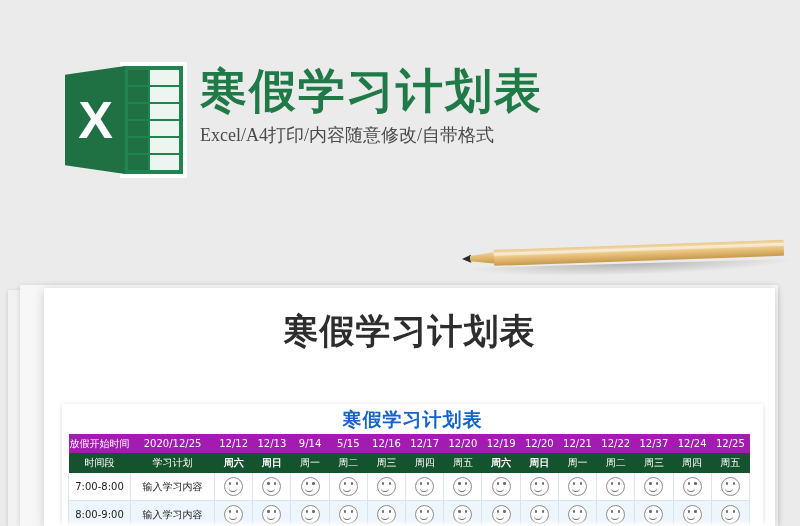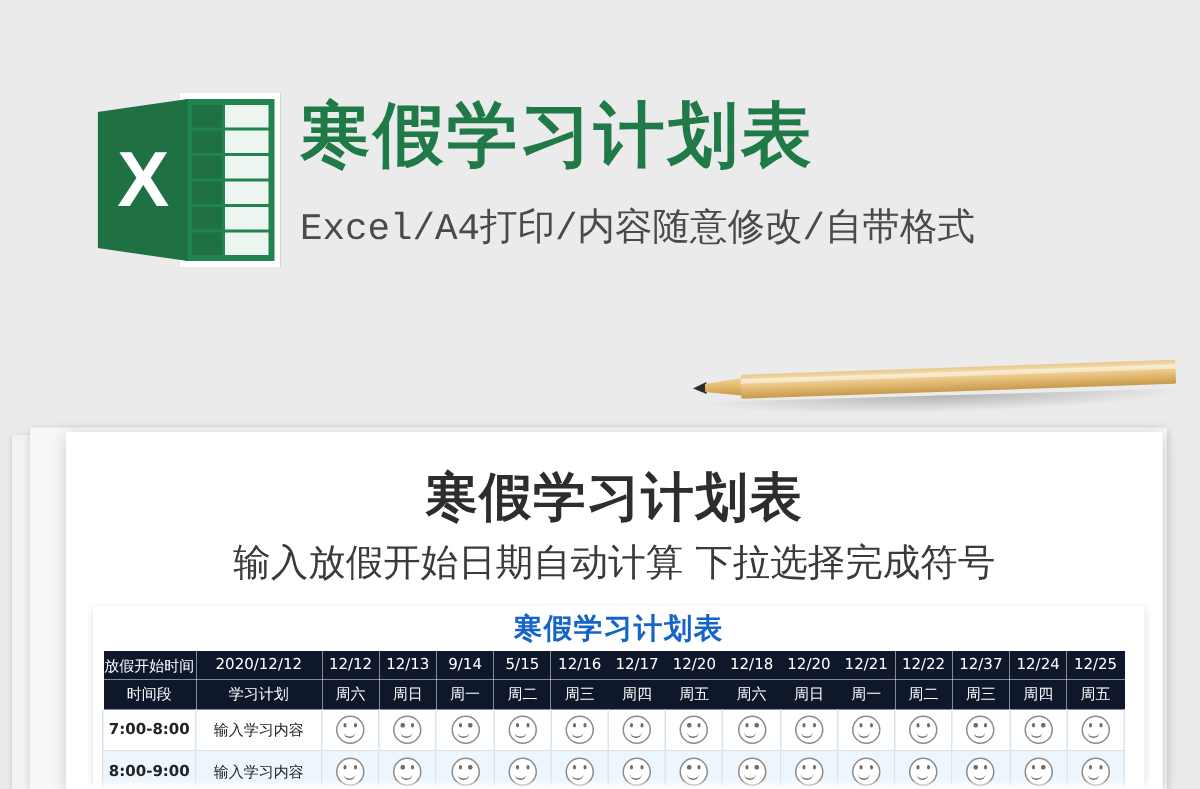"Excel/A4打印/内容随意修改/自带格式" #banner-sub { font-family: Liberation Mono, monospace -> Liberation Serif, serif; font-size: 25px -> 18px; margin-top: 15px -> 4px }
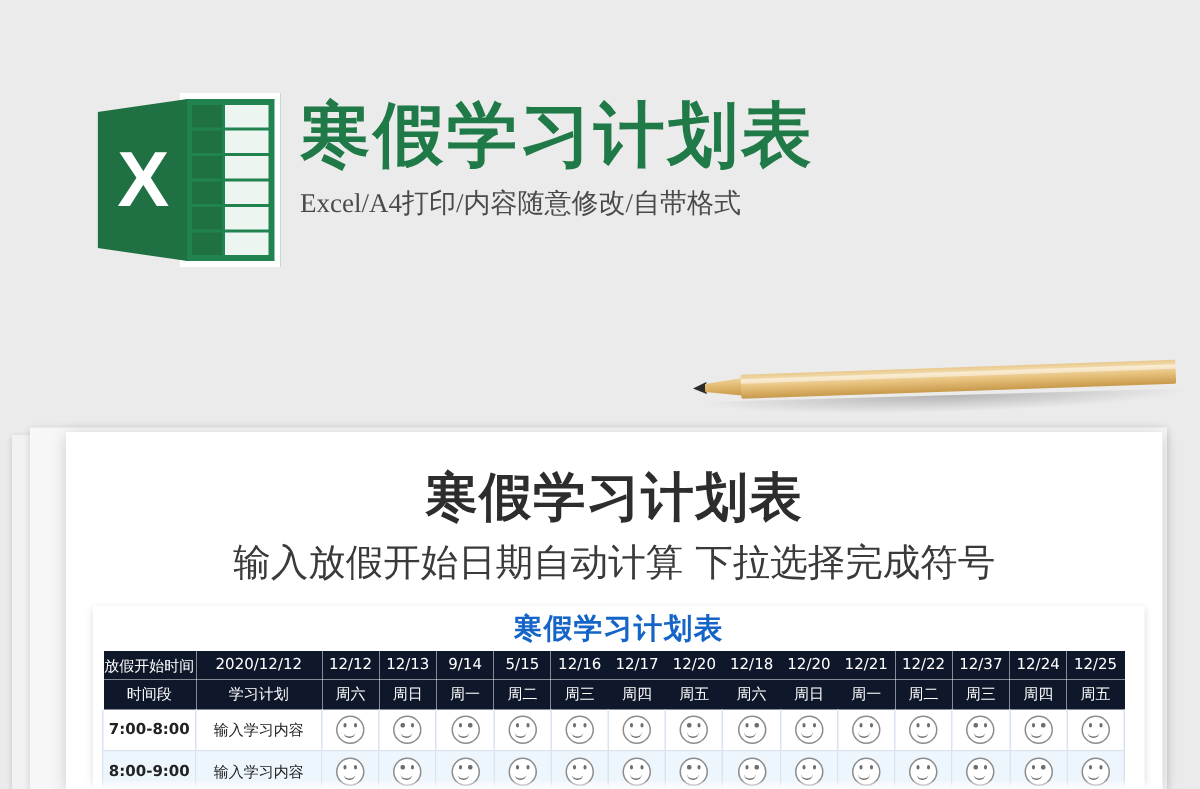"输入放假开始日期自动计算 下拉选择完成符号" div { html: <div>输入放假开始日期自动计算 下拉选择完成符号</div> -> none }
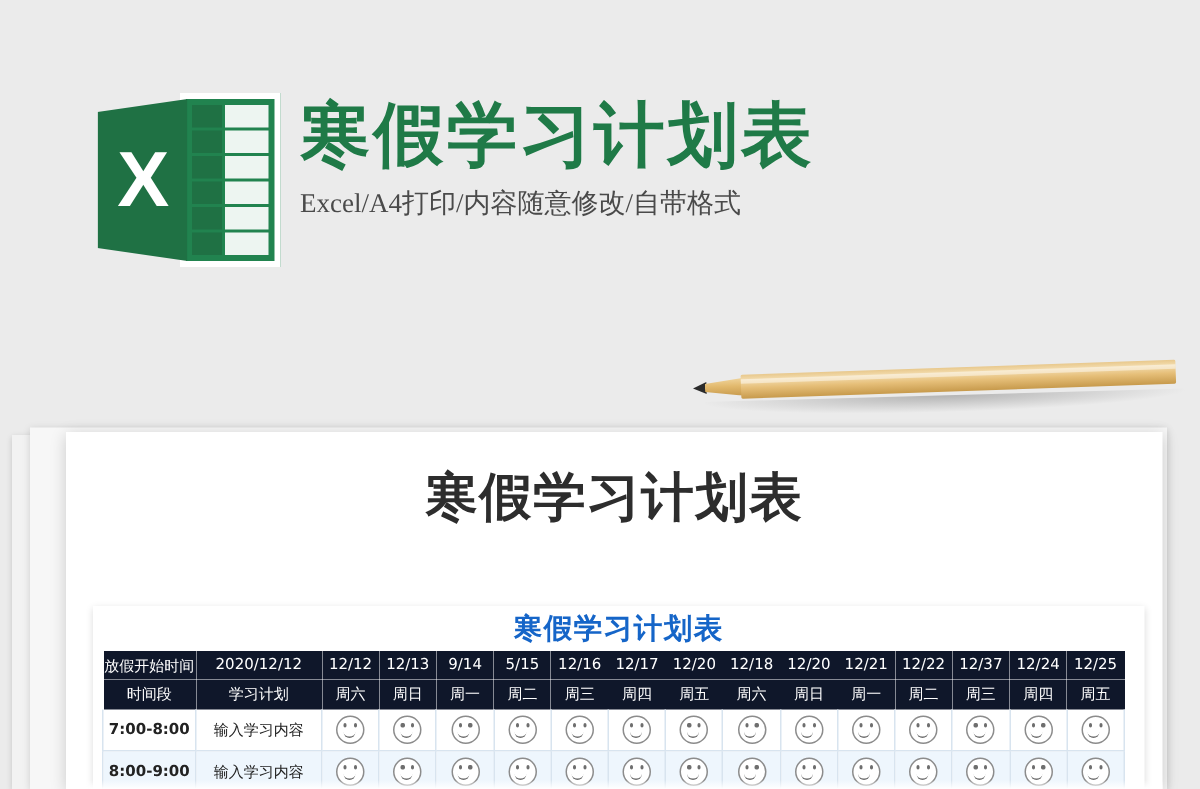"放假开始时间" tr.hdr td { background: #0f172a -> #a21caf }
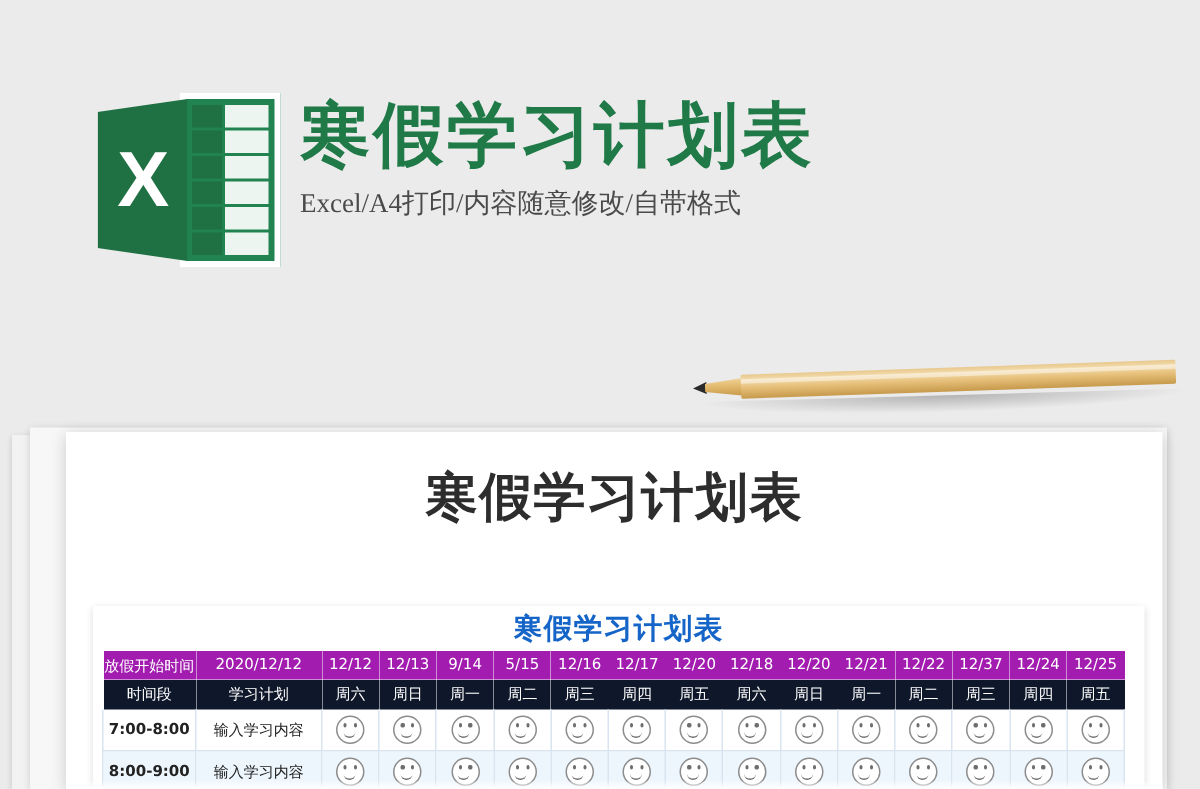"2020/12/12" td.lbl-b { text: 2020/12/12 -> 2020/12/25 }
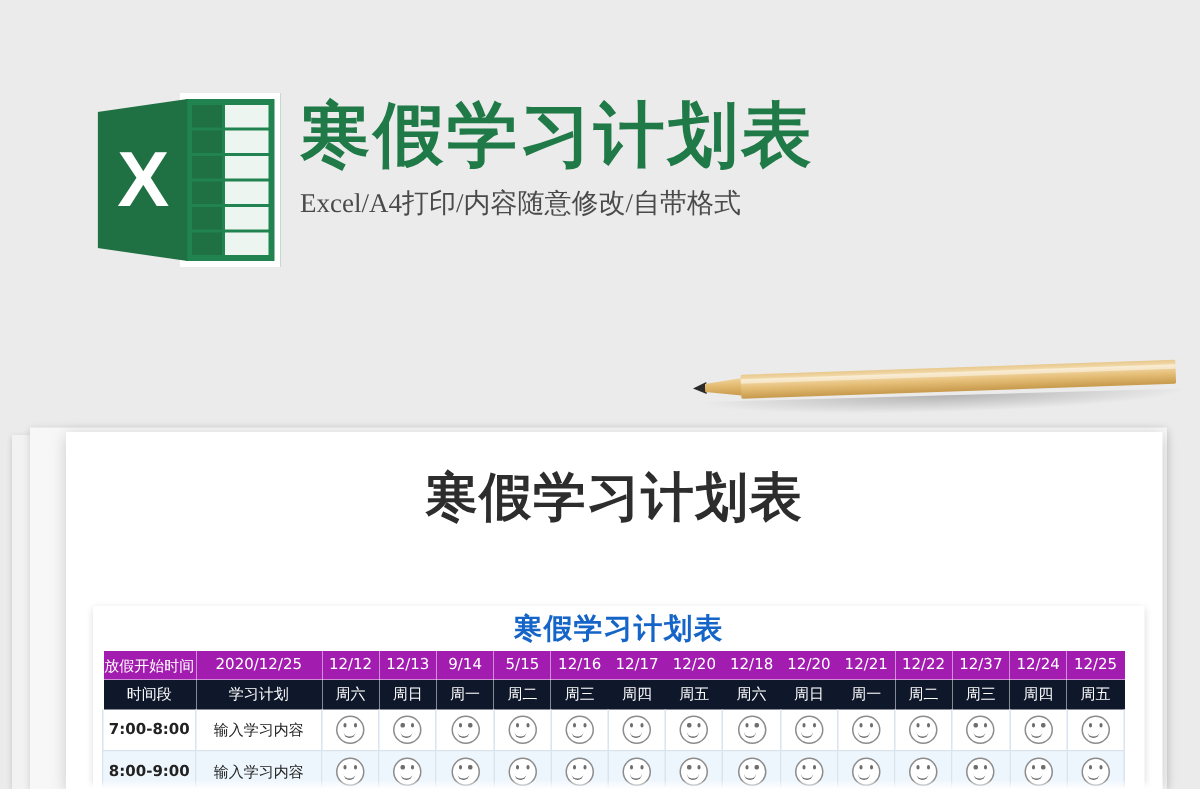"12/18" td.daycol { text: 12/18 -> 12/19 }
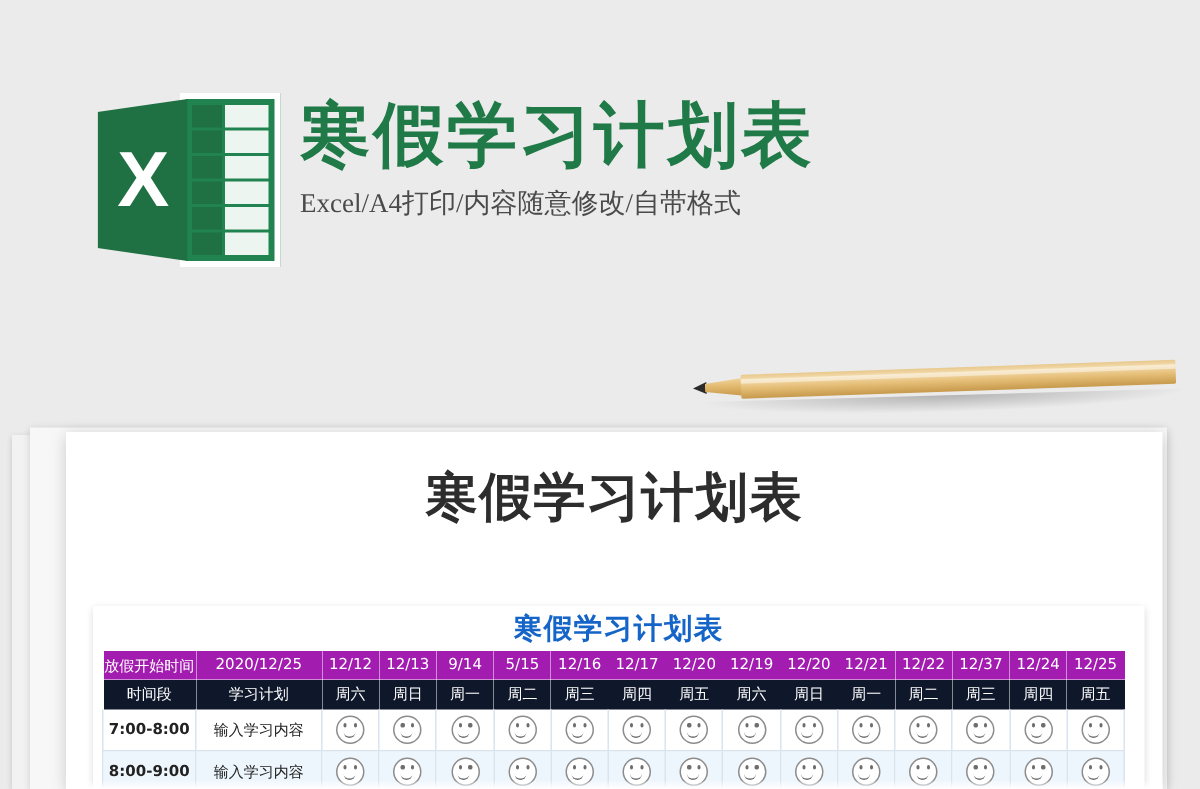"时间段" tr.hdr2 td { background: #0f172a -> #14532d }
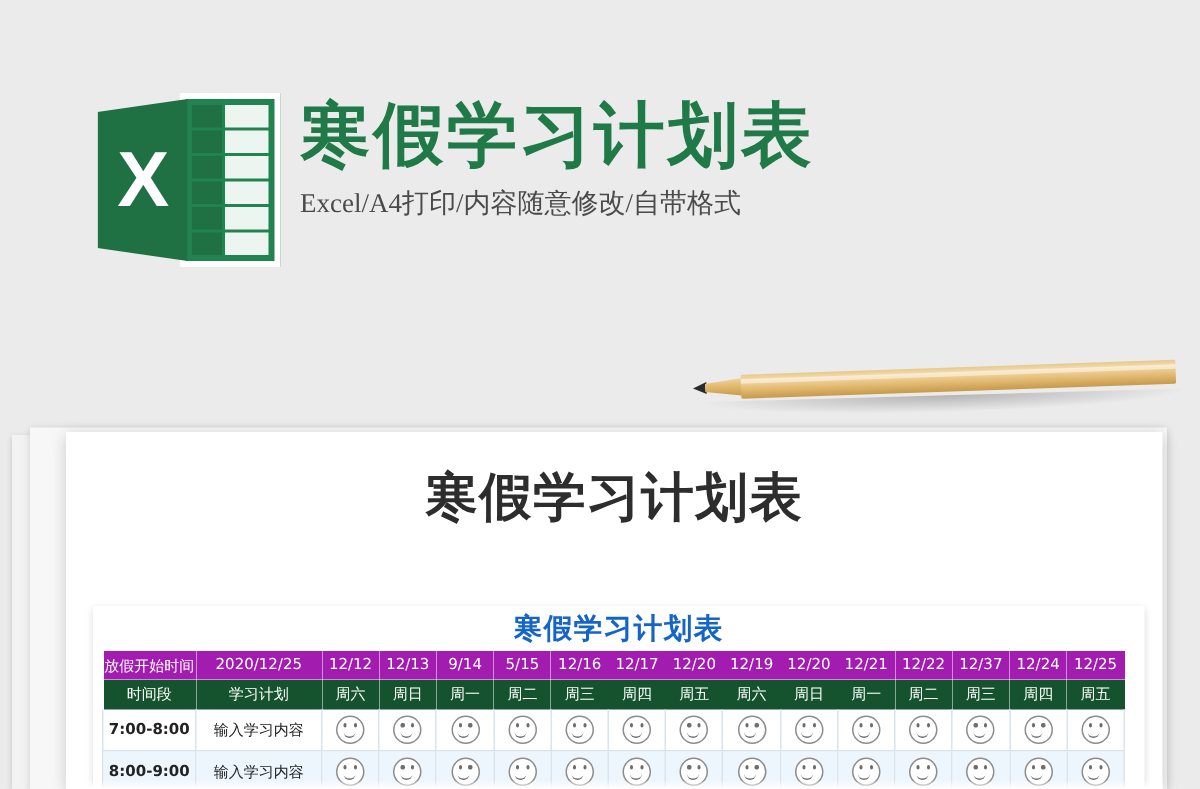"周六" td.wk { font-weight: none -> bold }
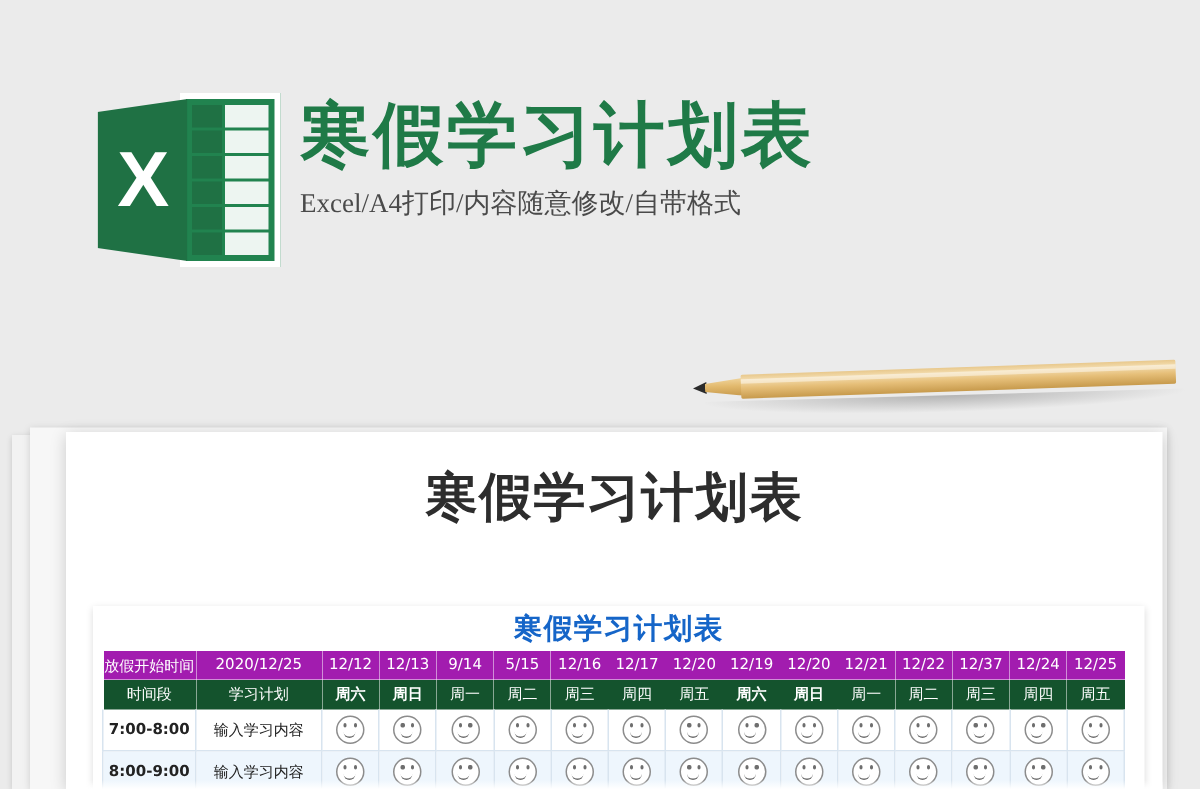"7:00-8:00" td.time { font-weight: bold -> normal }
